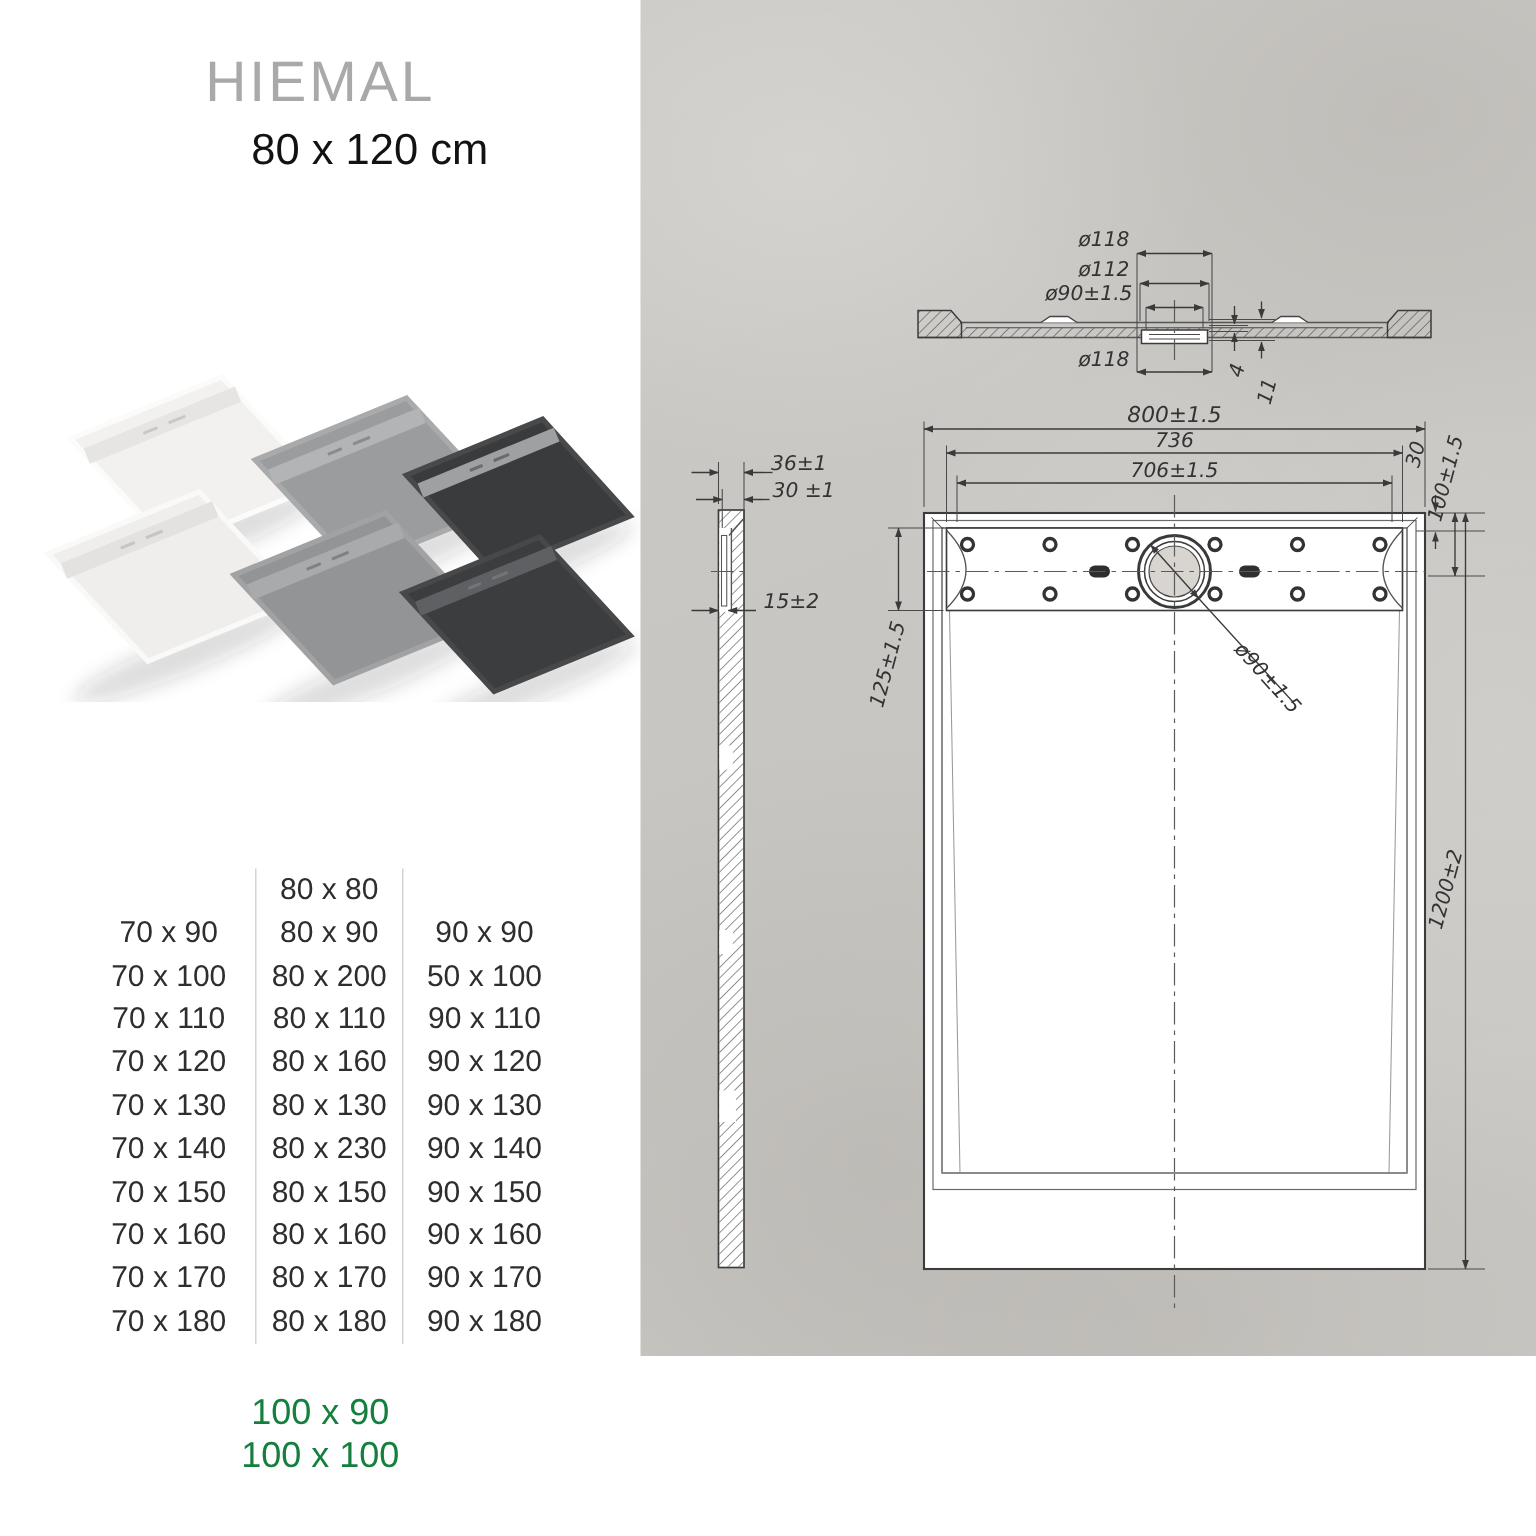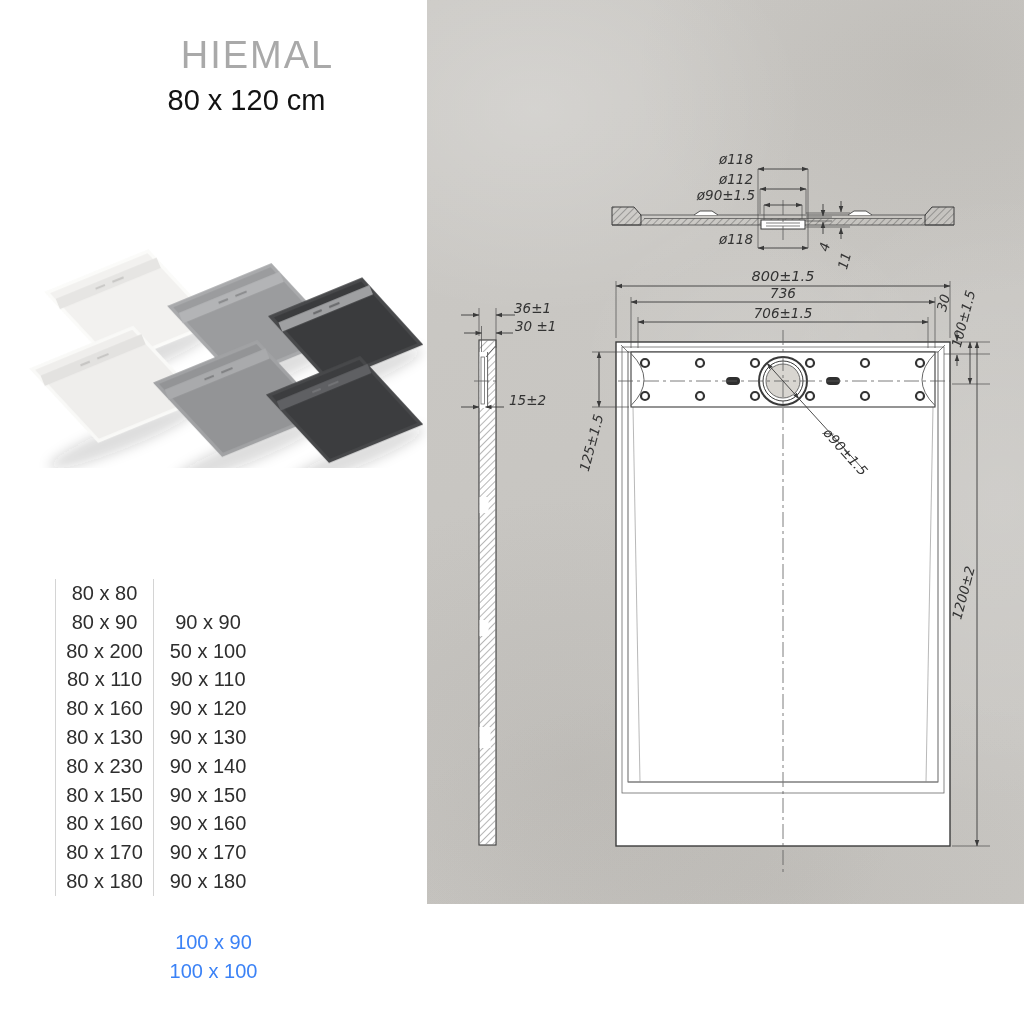"HIEMAL" .title { padding-left: 44px -> none }
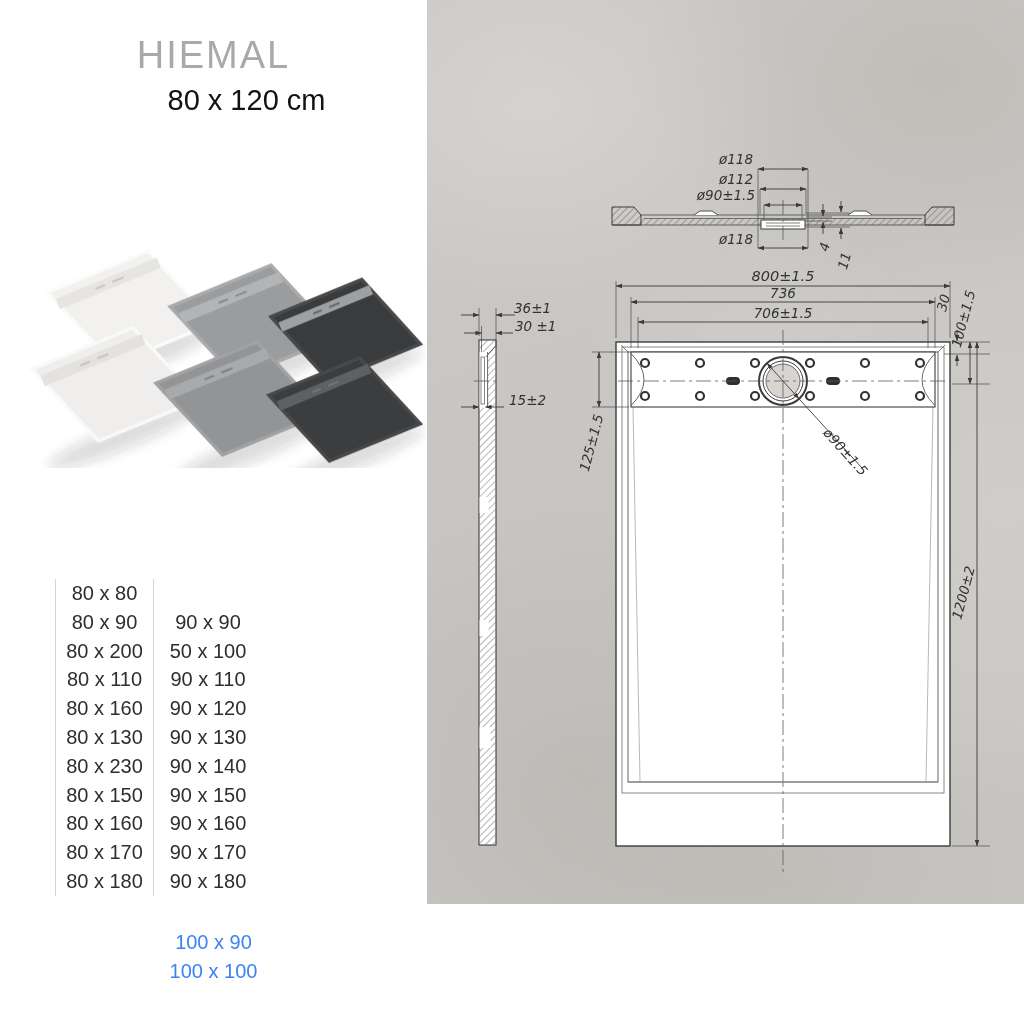"70 x 90" div.size-col { html: none -> <div> <div></div> <div>70 x 90</div> <div>70 x 100</div> <div>70 x 110</div> <div>70 x 120</div> <div>70 x 130</div> <div>70 x 140</div> <div>70 x 150</div> <div>70 x 160</div> <div>70 x 170</div> <div>70 x 180</div> </div> }
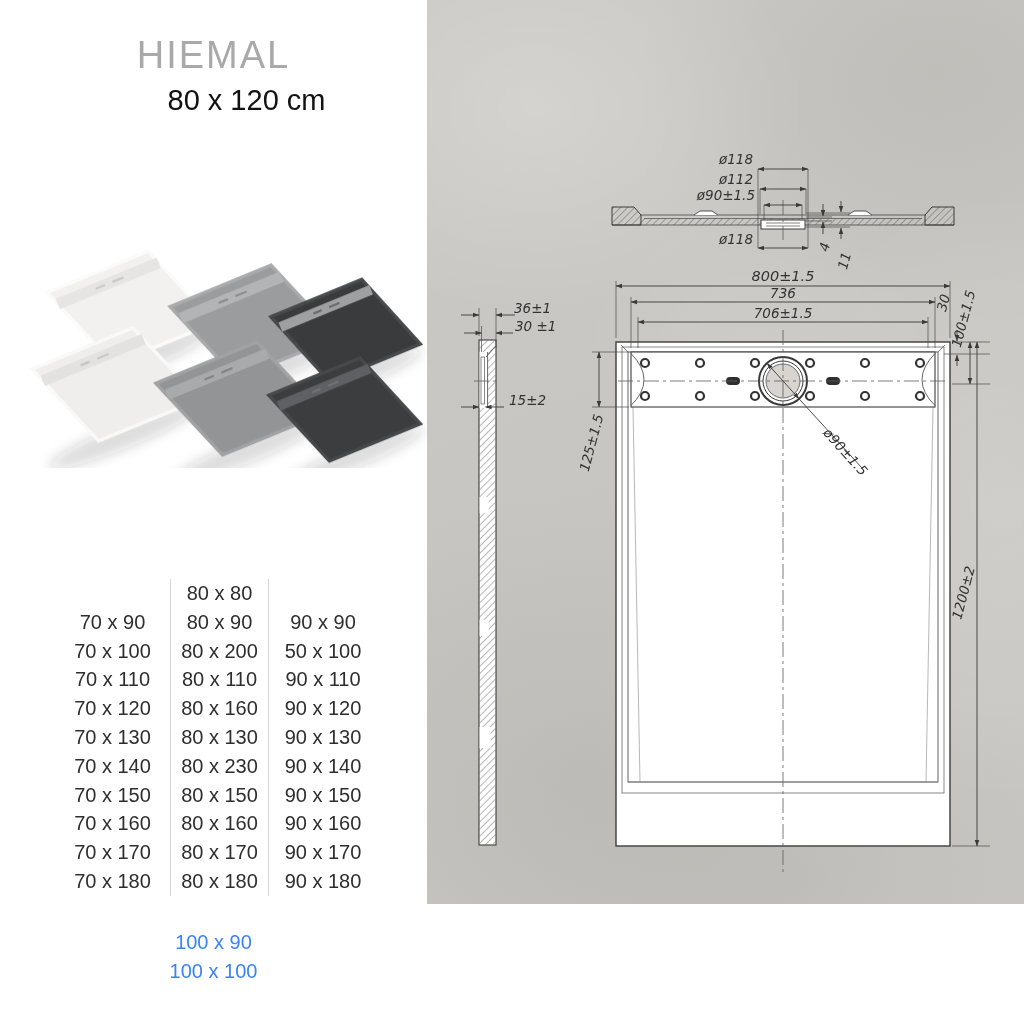"100 x 90" .extra-sizes { color: #3b82f6 -> #15803d; font-size: 20px -> 24px }
